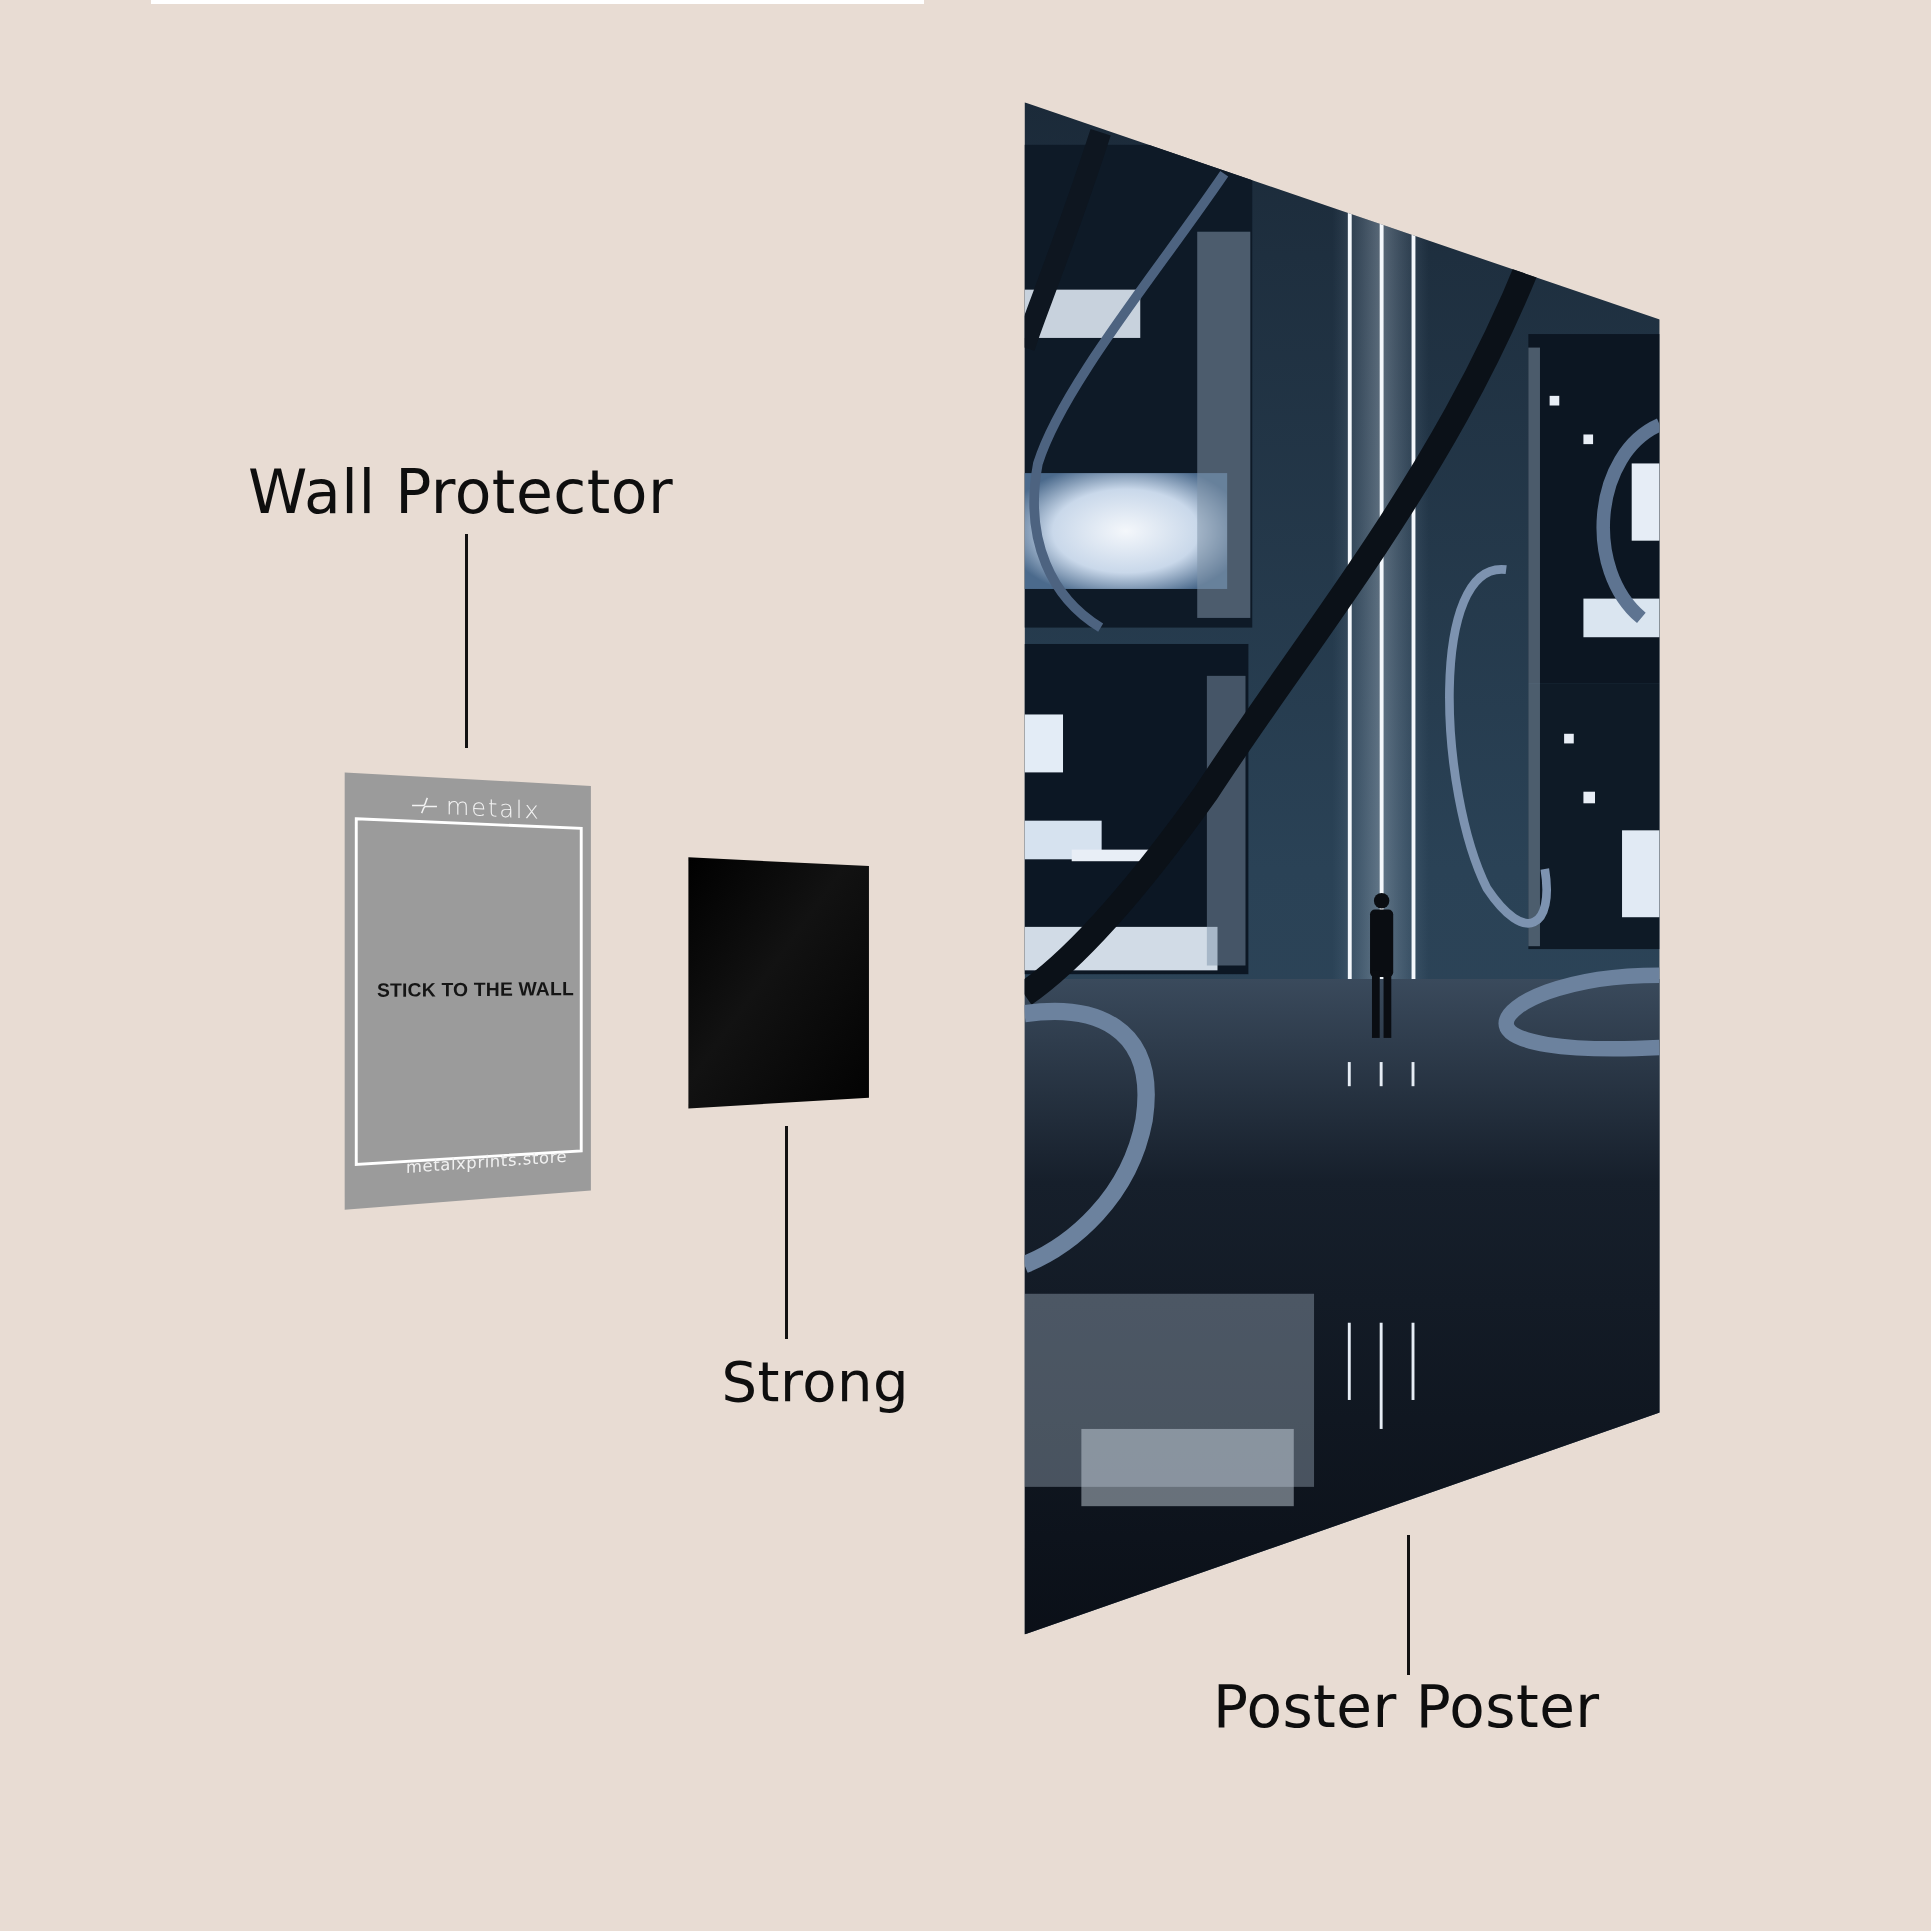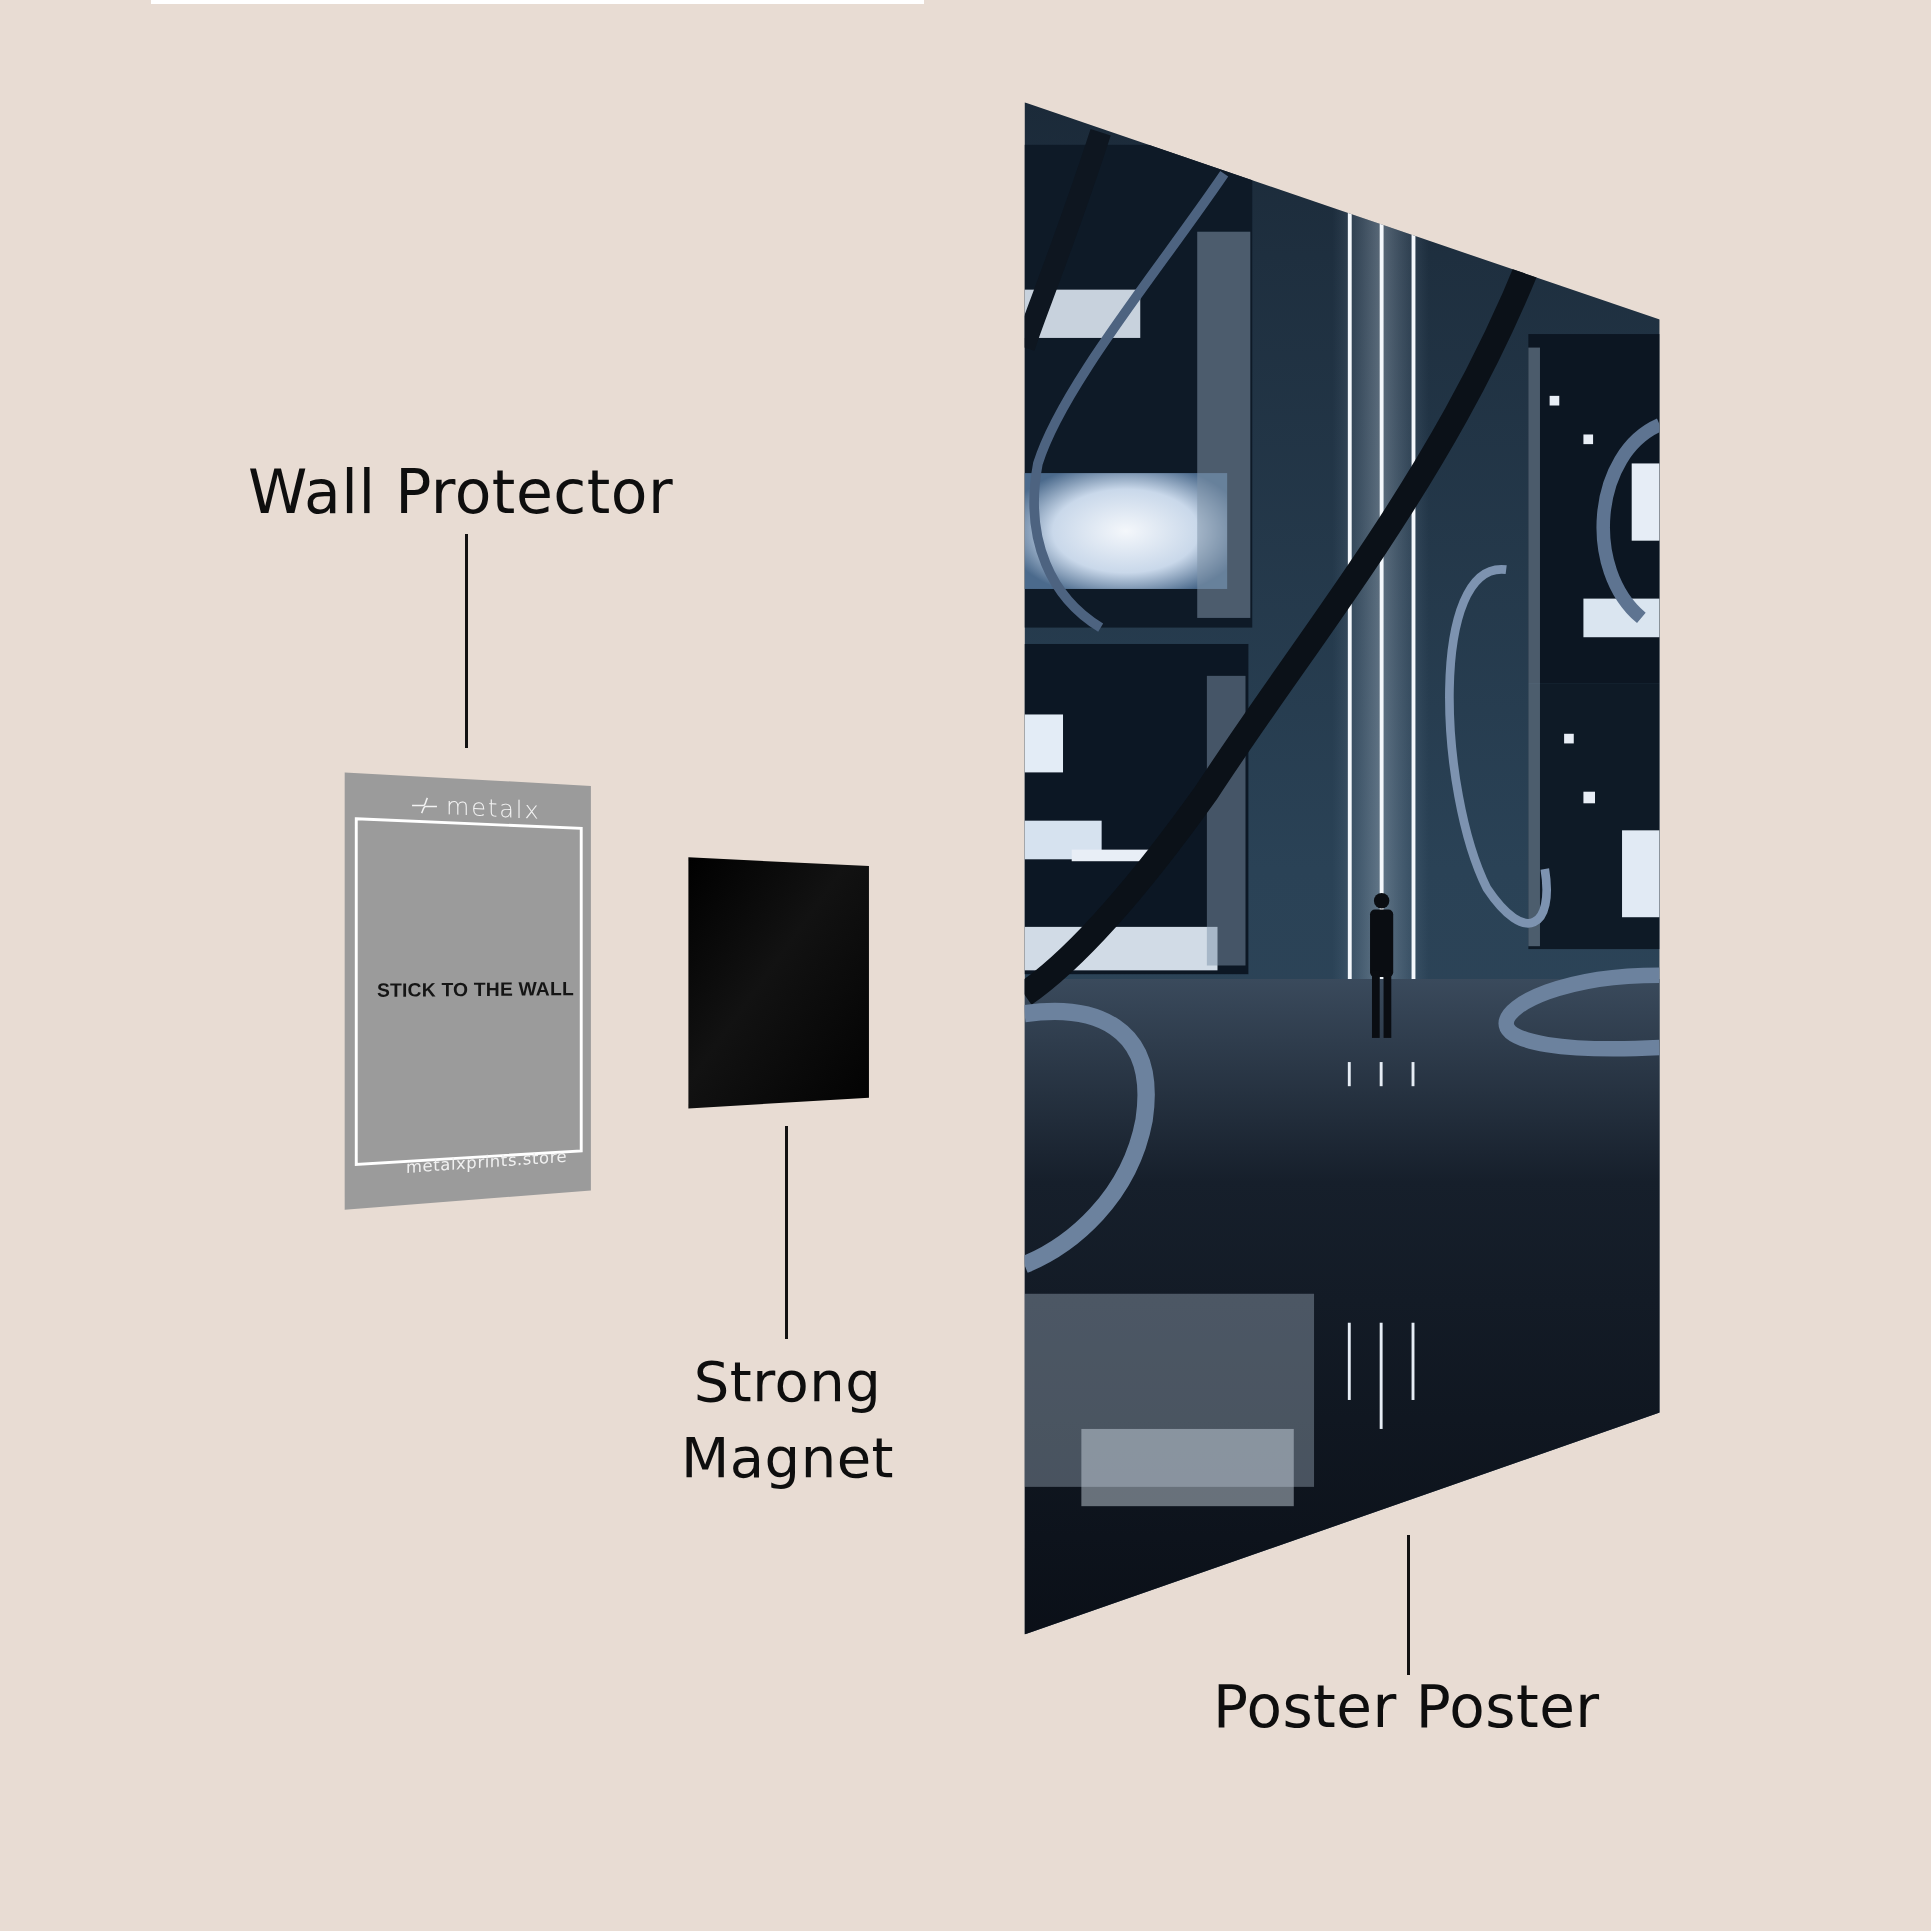"Strong" .label-magnet { text-align: center -> right }
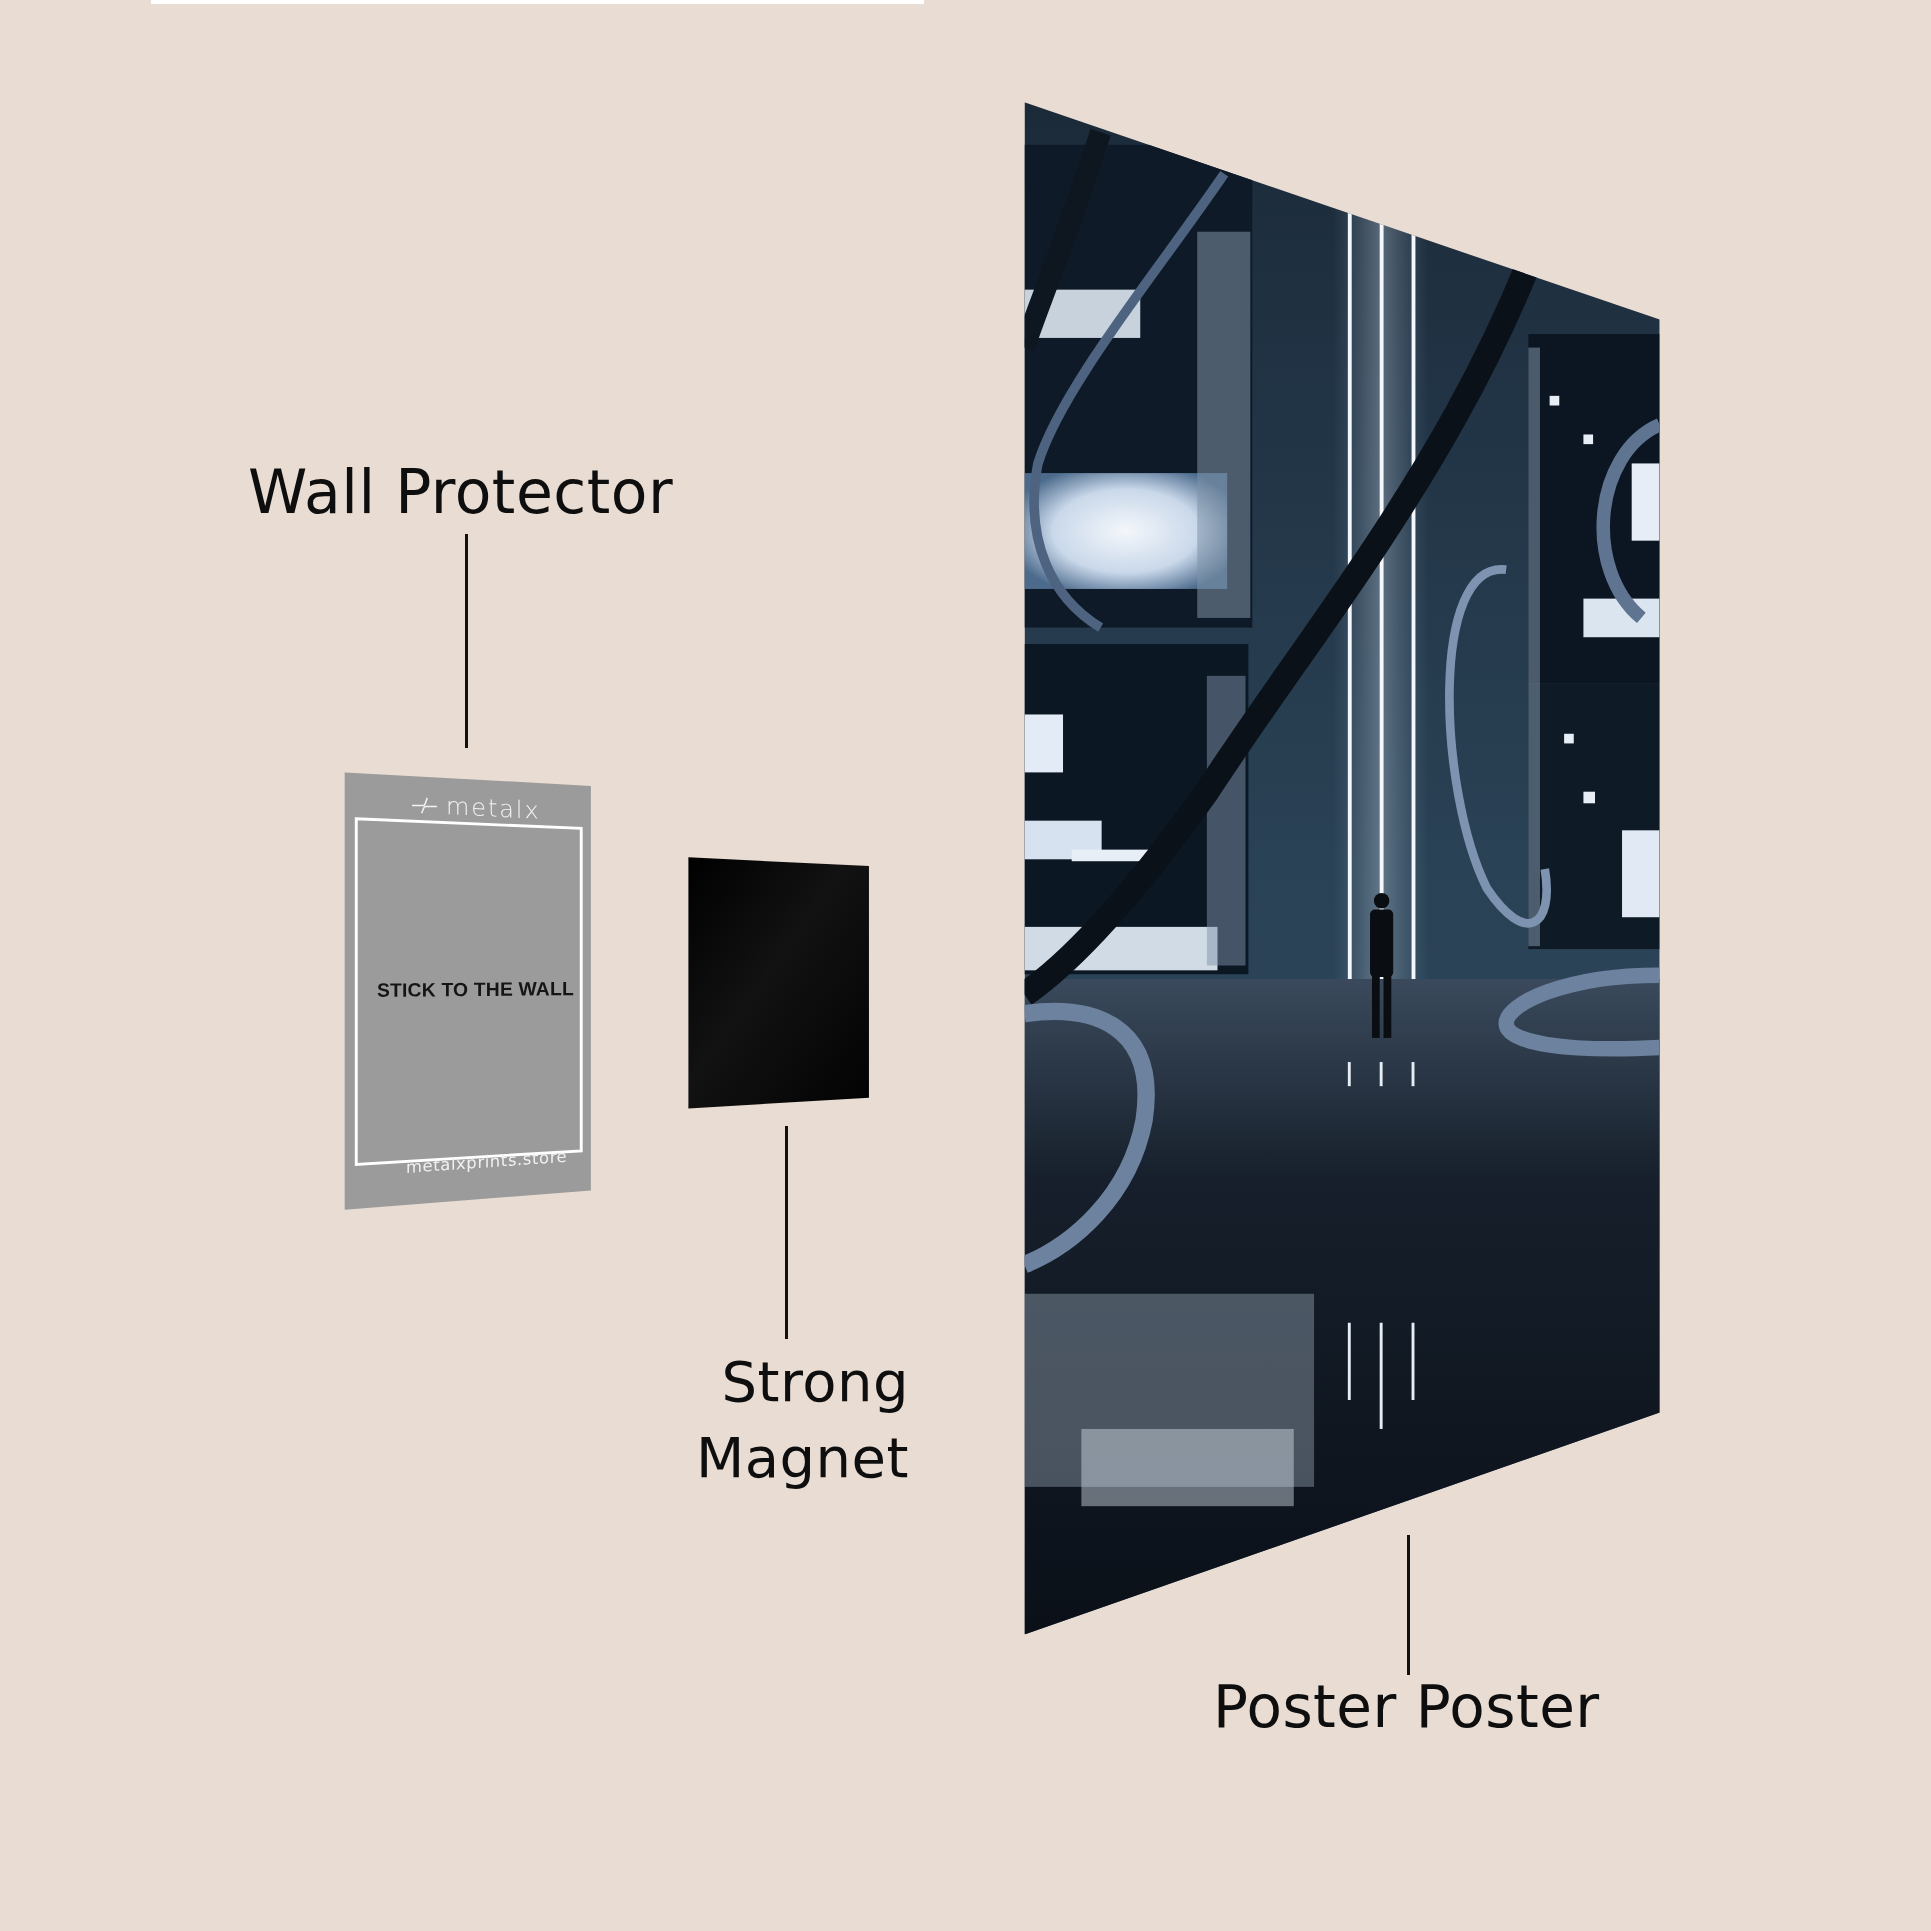"Magnet" span { html: <span>Magnet</span> -> none }
